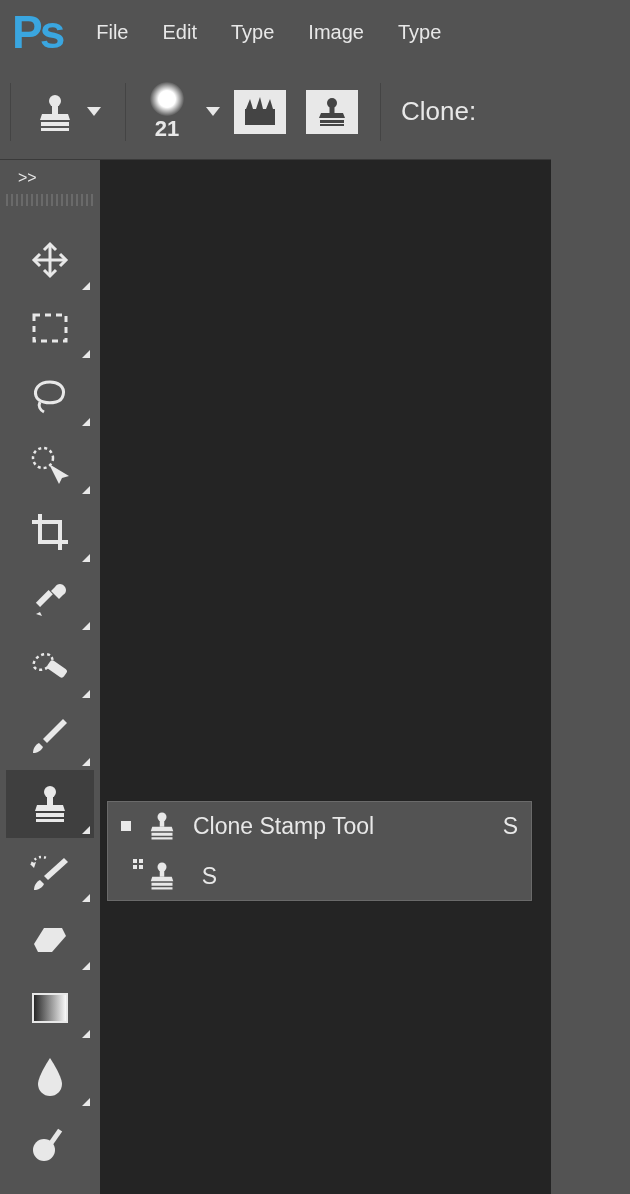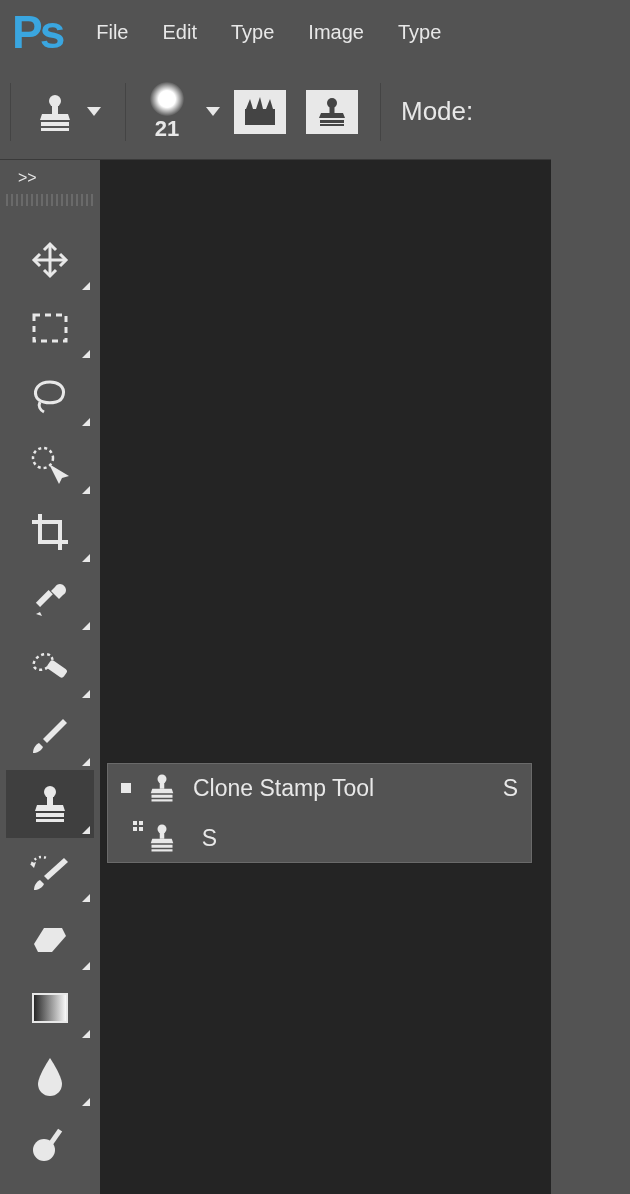"Mode:" div.mode-label { text: Mode -> Clone }
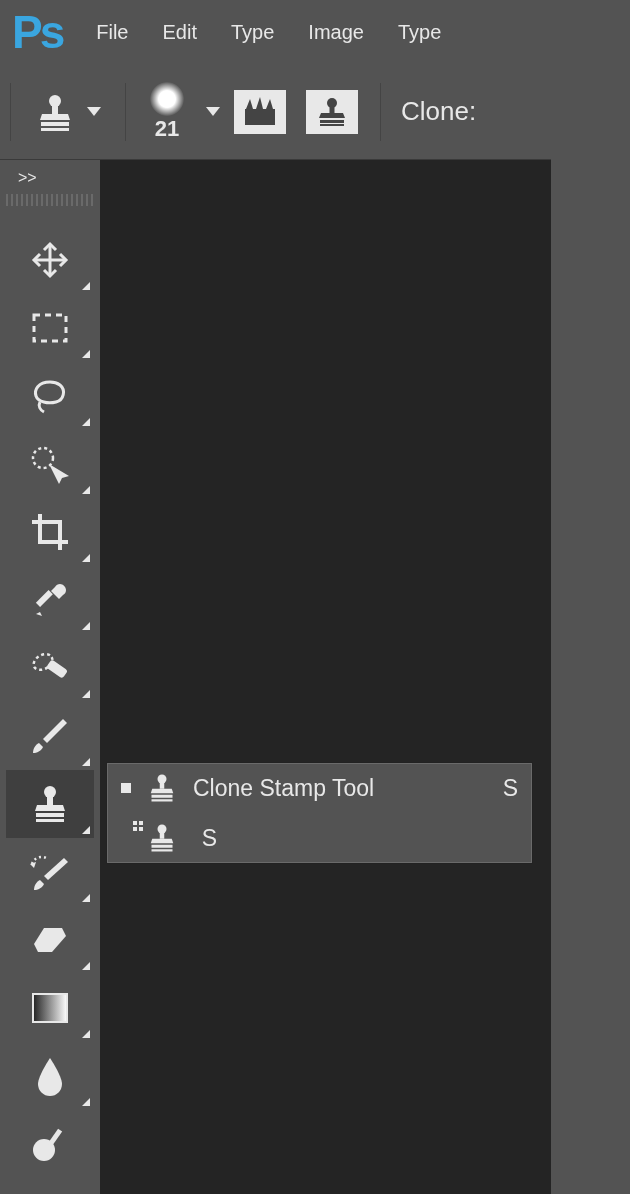"Clone Stamp Tool" div.flyout { top: 762px -> 800px }
